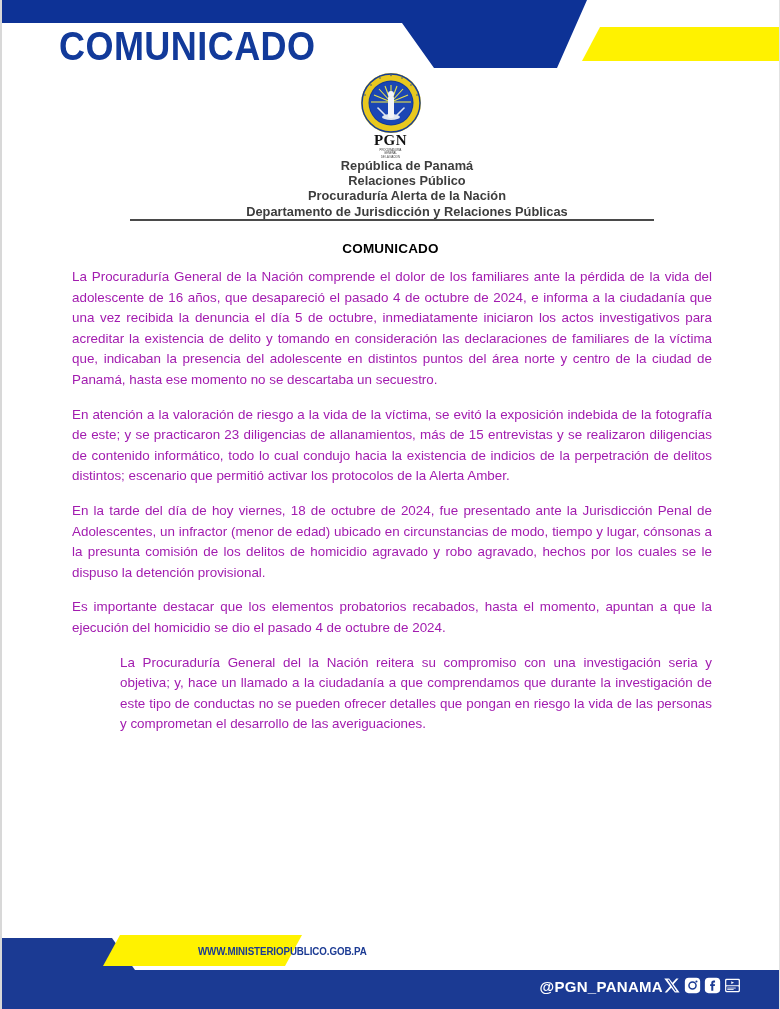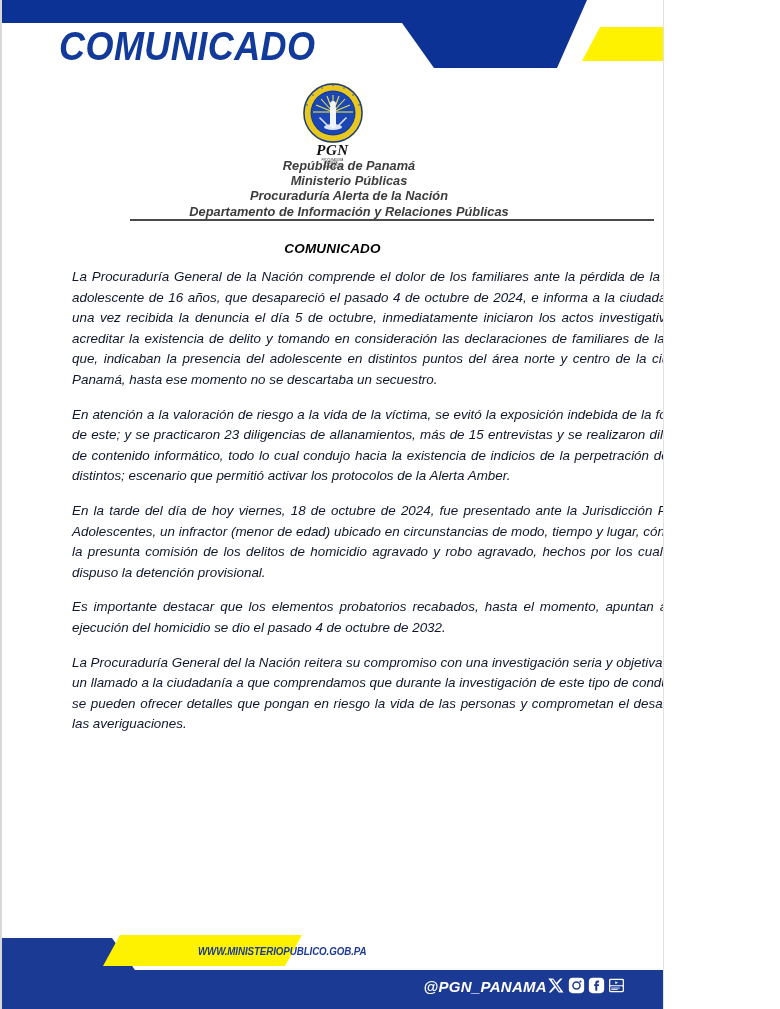"COMUNICADO" .page { font-style: italic -> none; width: 664px -> 780px }
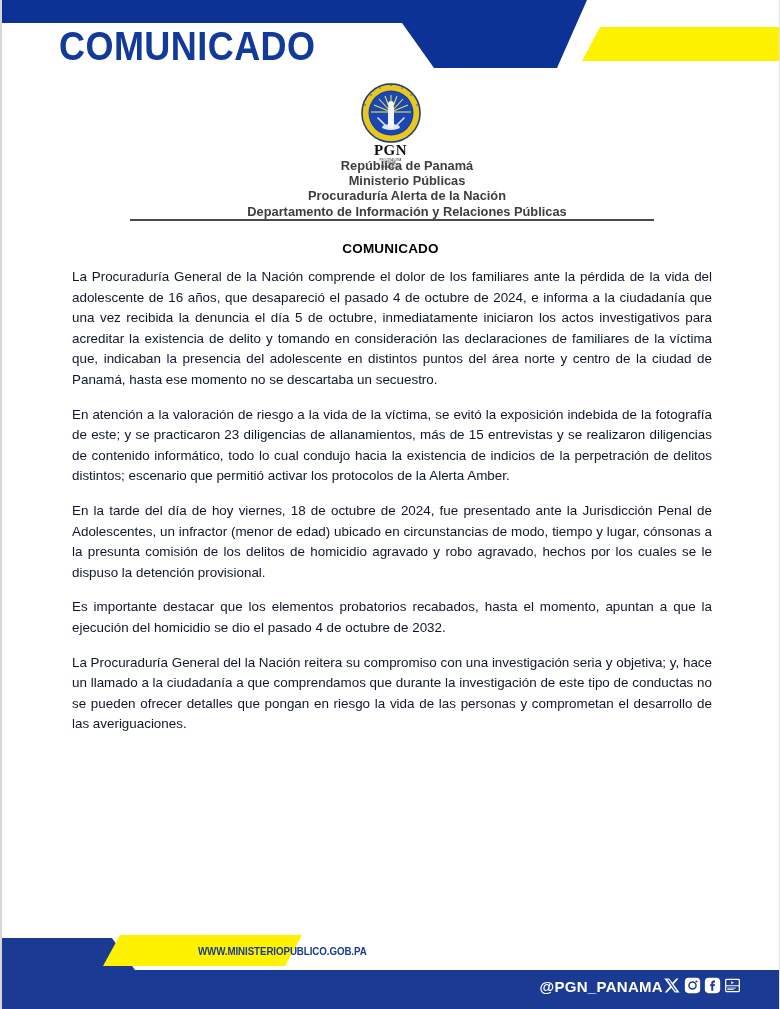"PGN" .logo-wrap { top: 82px -> 72px }
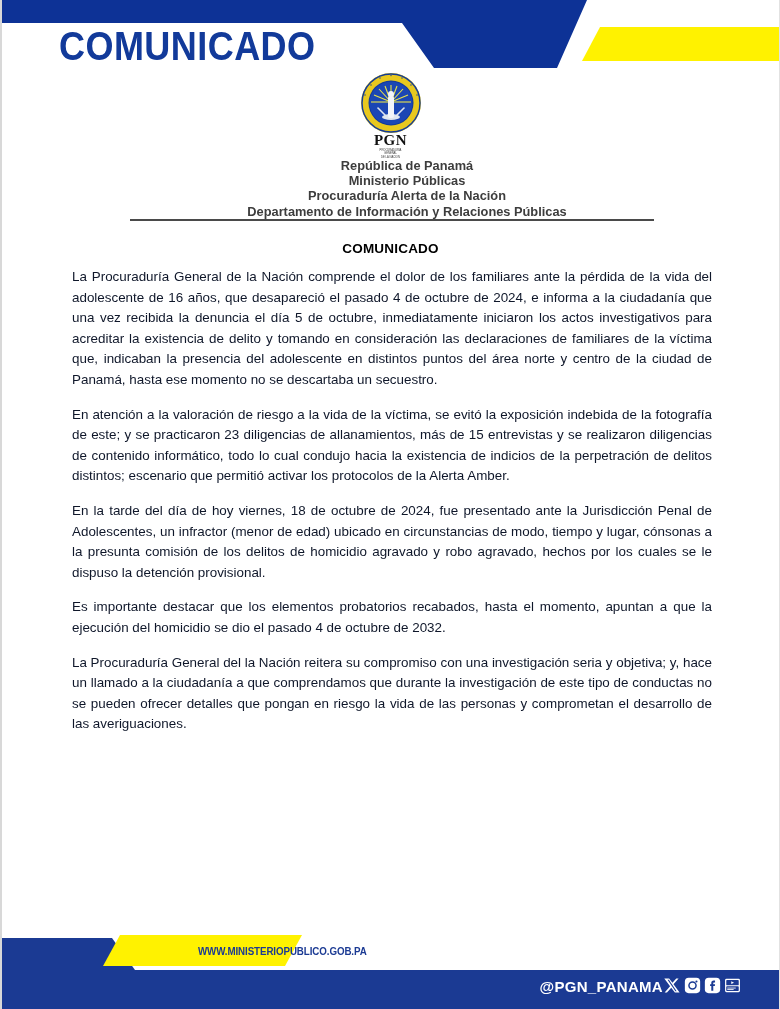"Ministerio Públicas" div { text: Ministerio Públicas -> Relaciones Público }
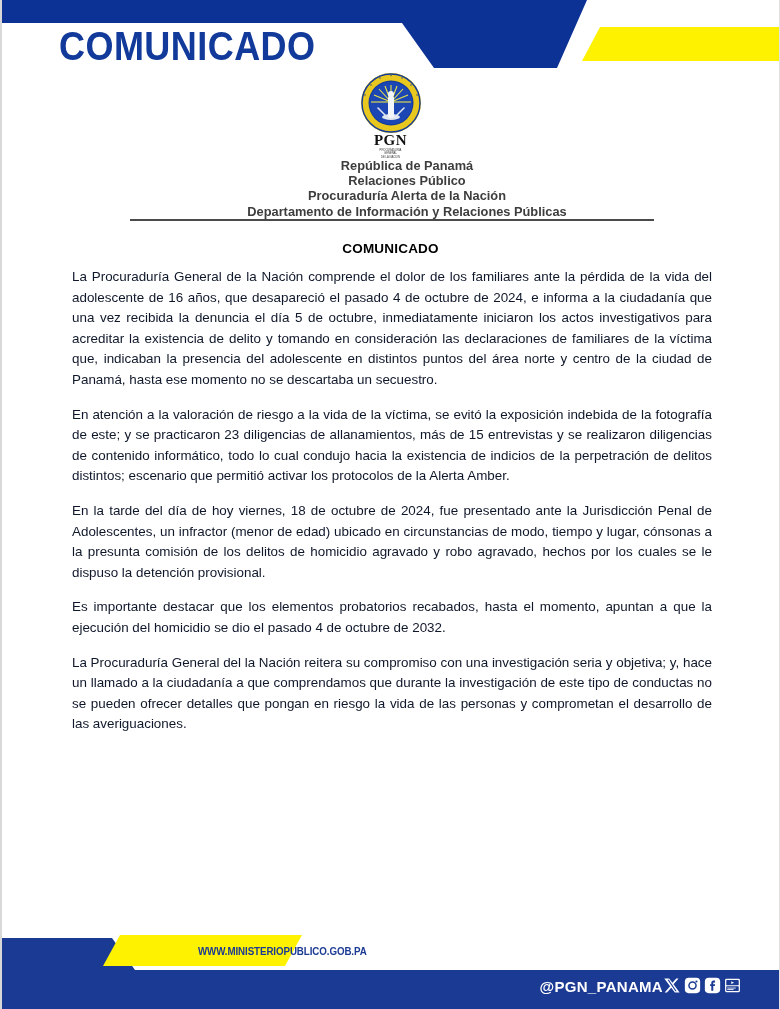"Departamento de Información y Relaciones" div { text: Información -> Jurisdicción }
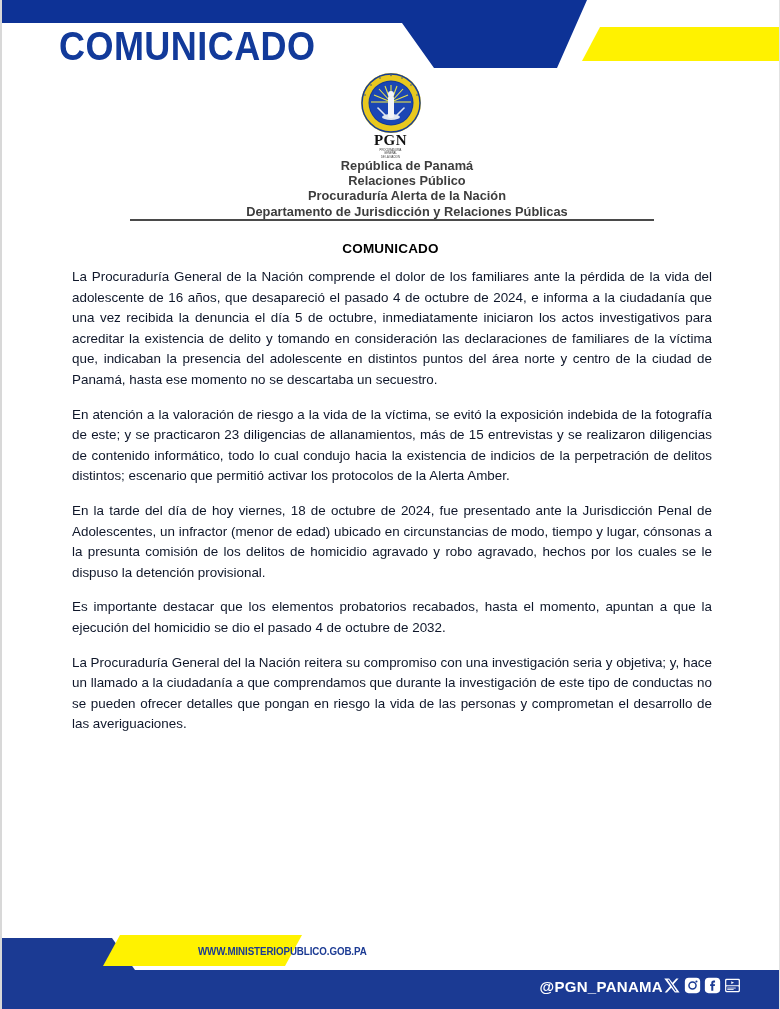"La Procuraduría General de la" .body-copy p { color: #0f172a -> #a21caf }
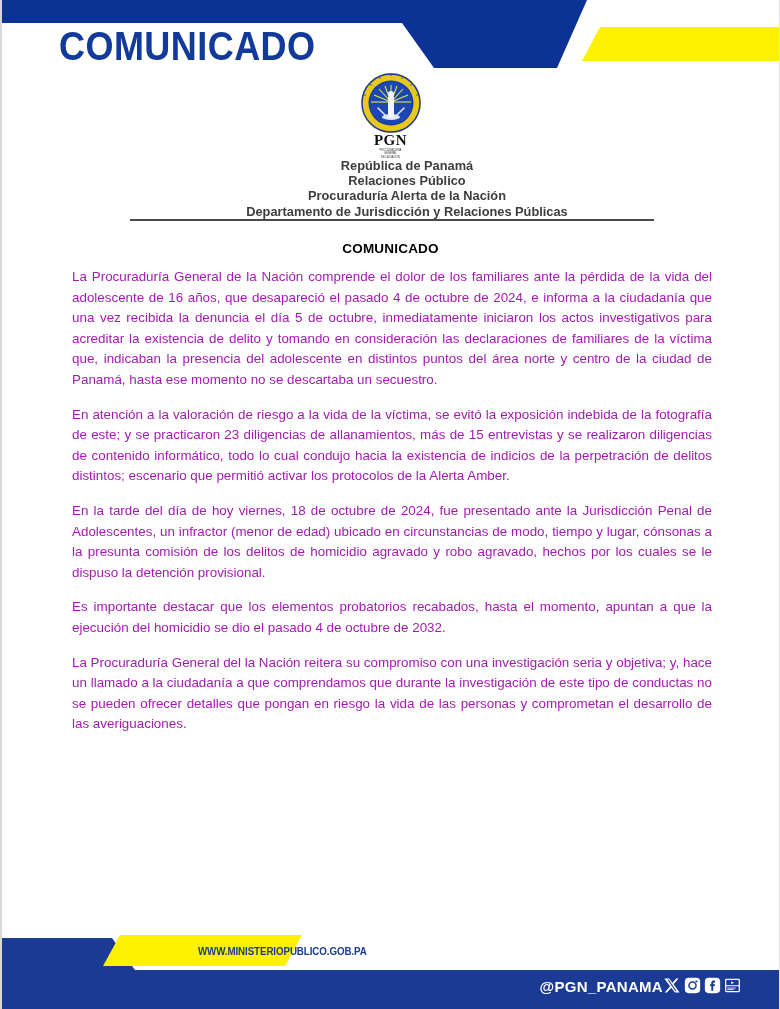"Es importante destacar que los" p { text: 2032 -> 2024 }
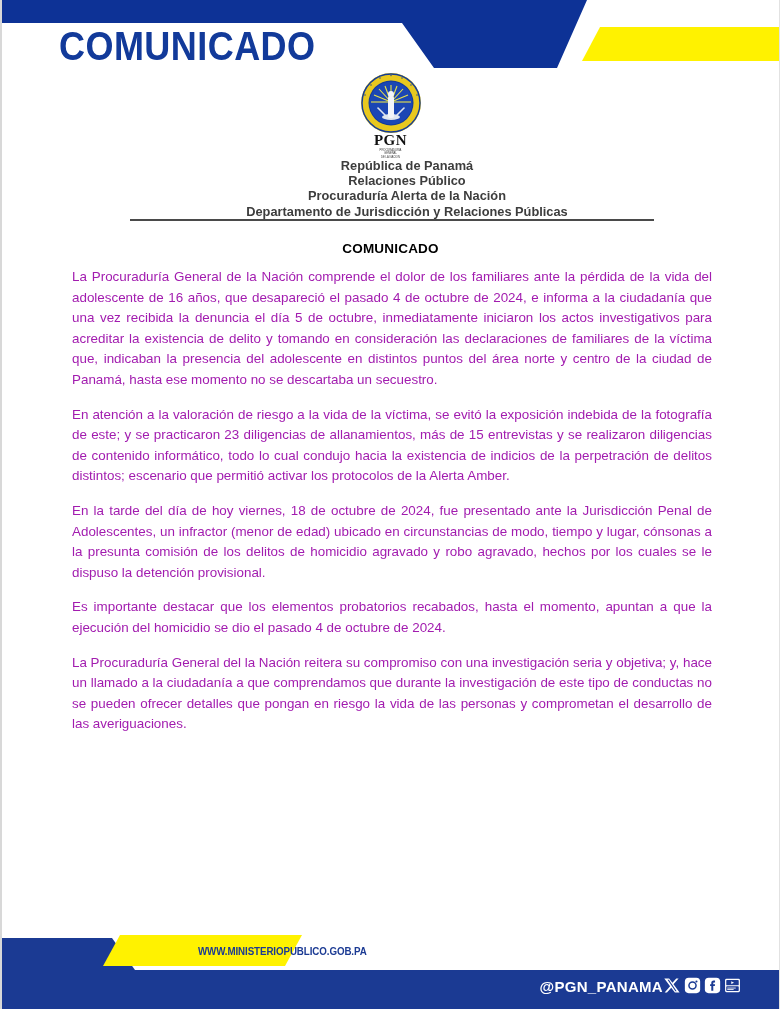"La Procuraduría General del la" .body-copy p:last-child { margin-left: none -> 48px }
